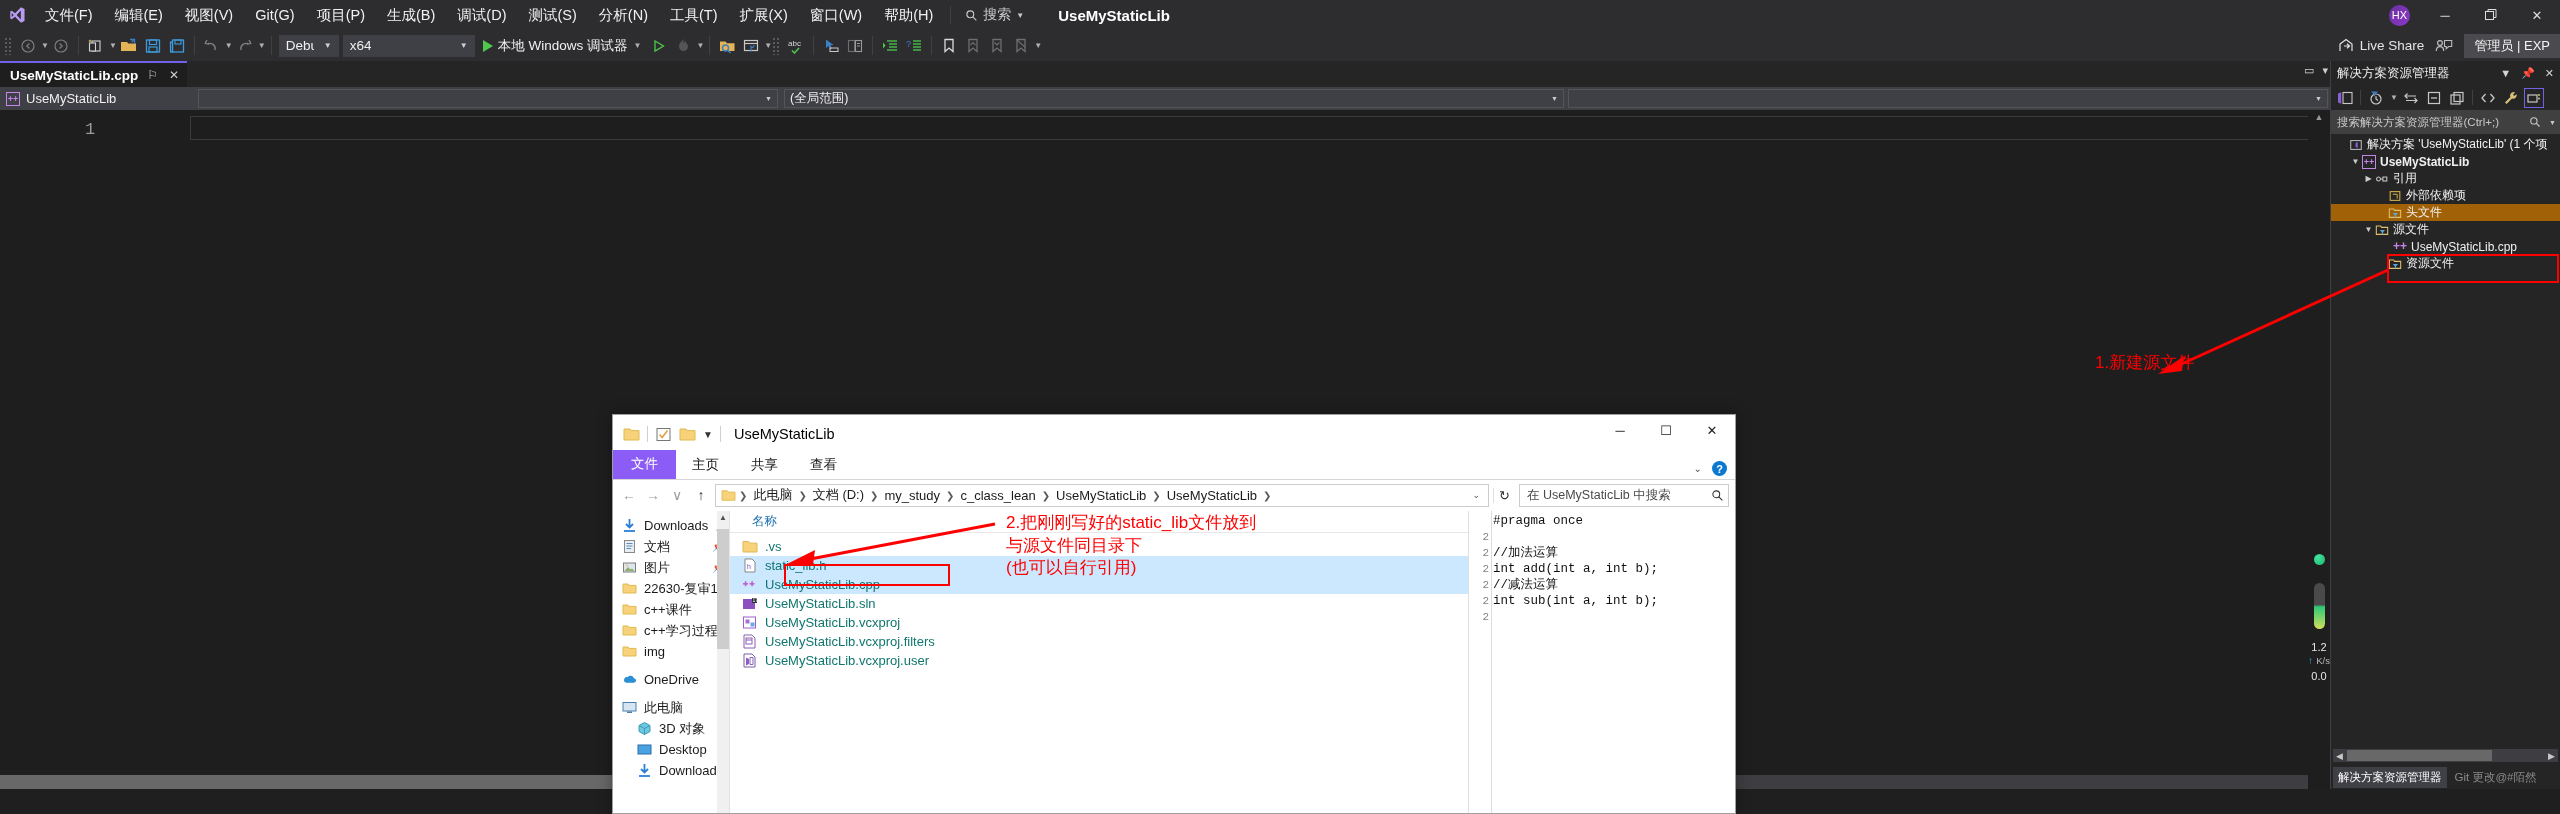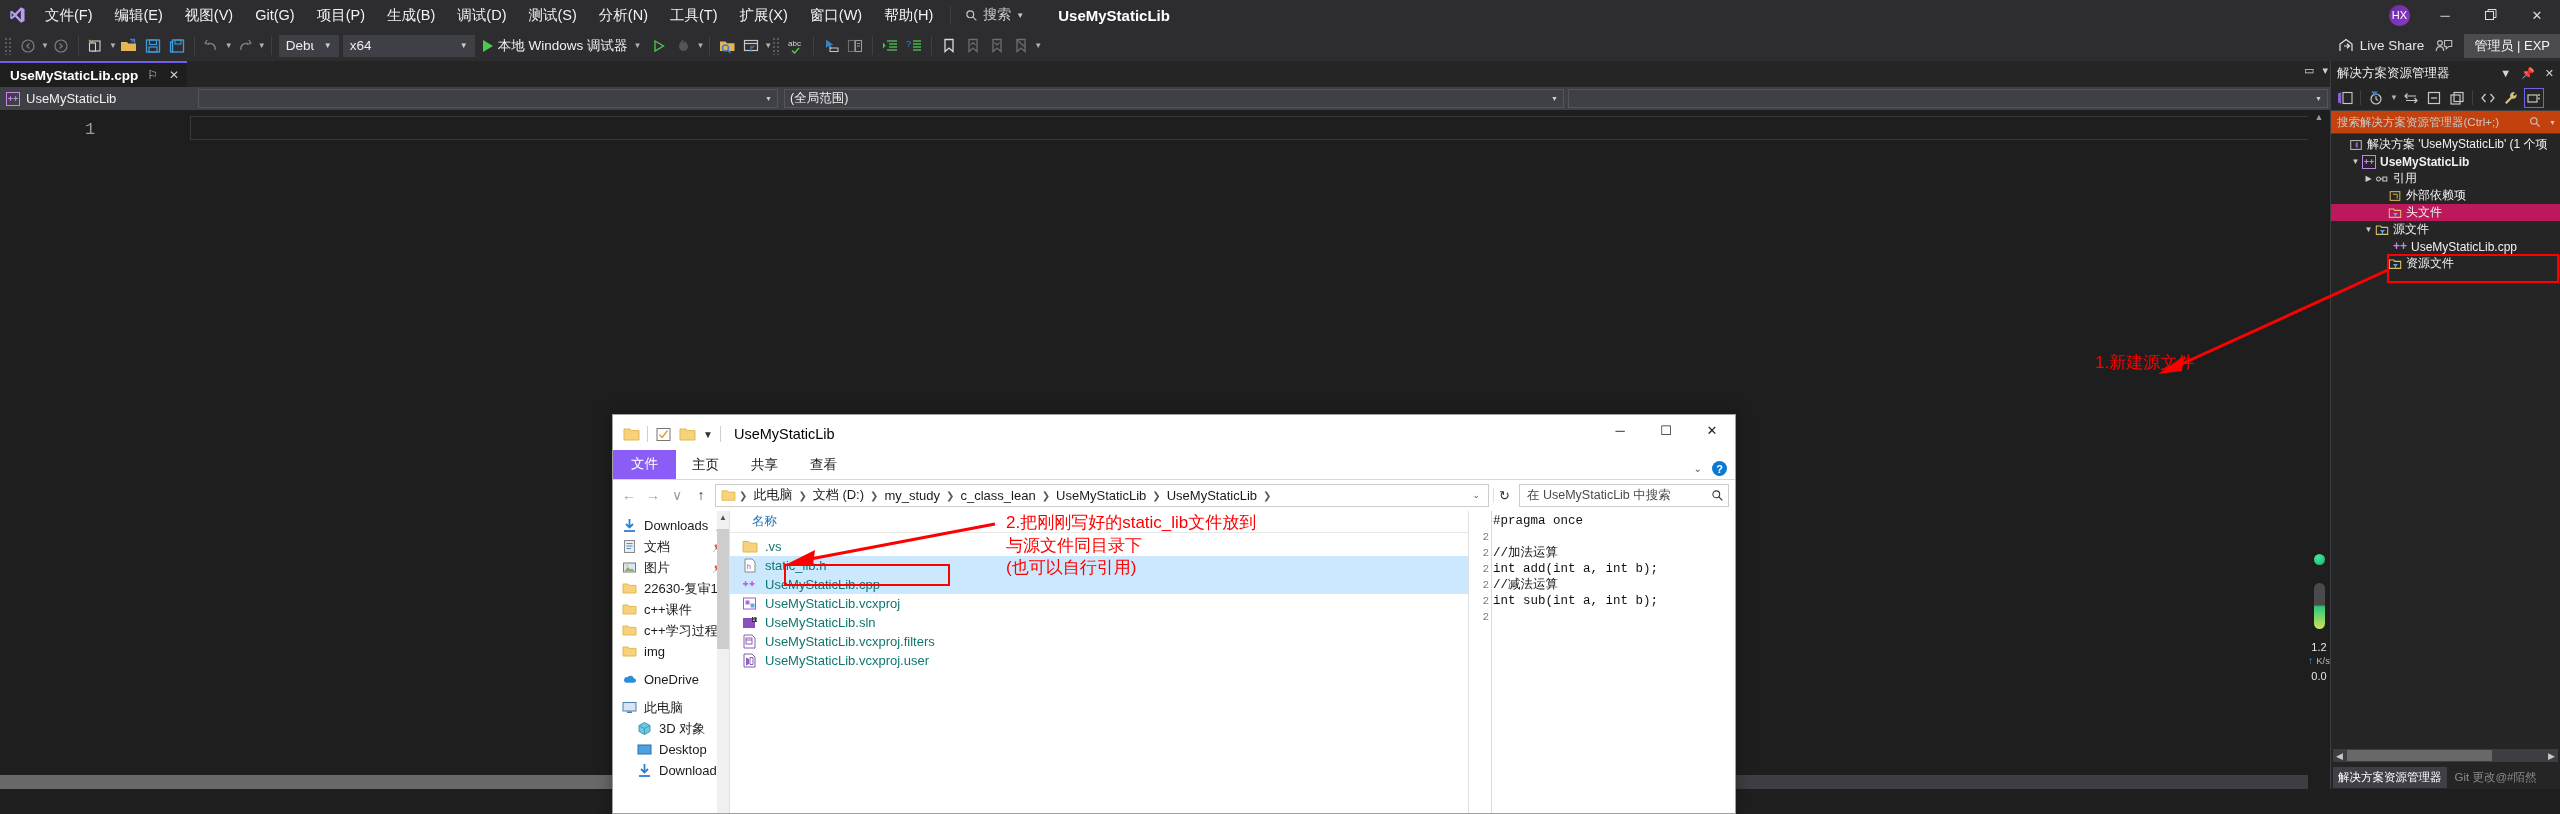"搜索解决方案资源管理器(Ctrl+;)" .se-search { background: #c2410c -> #404040 }
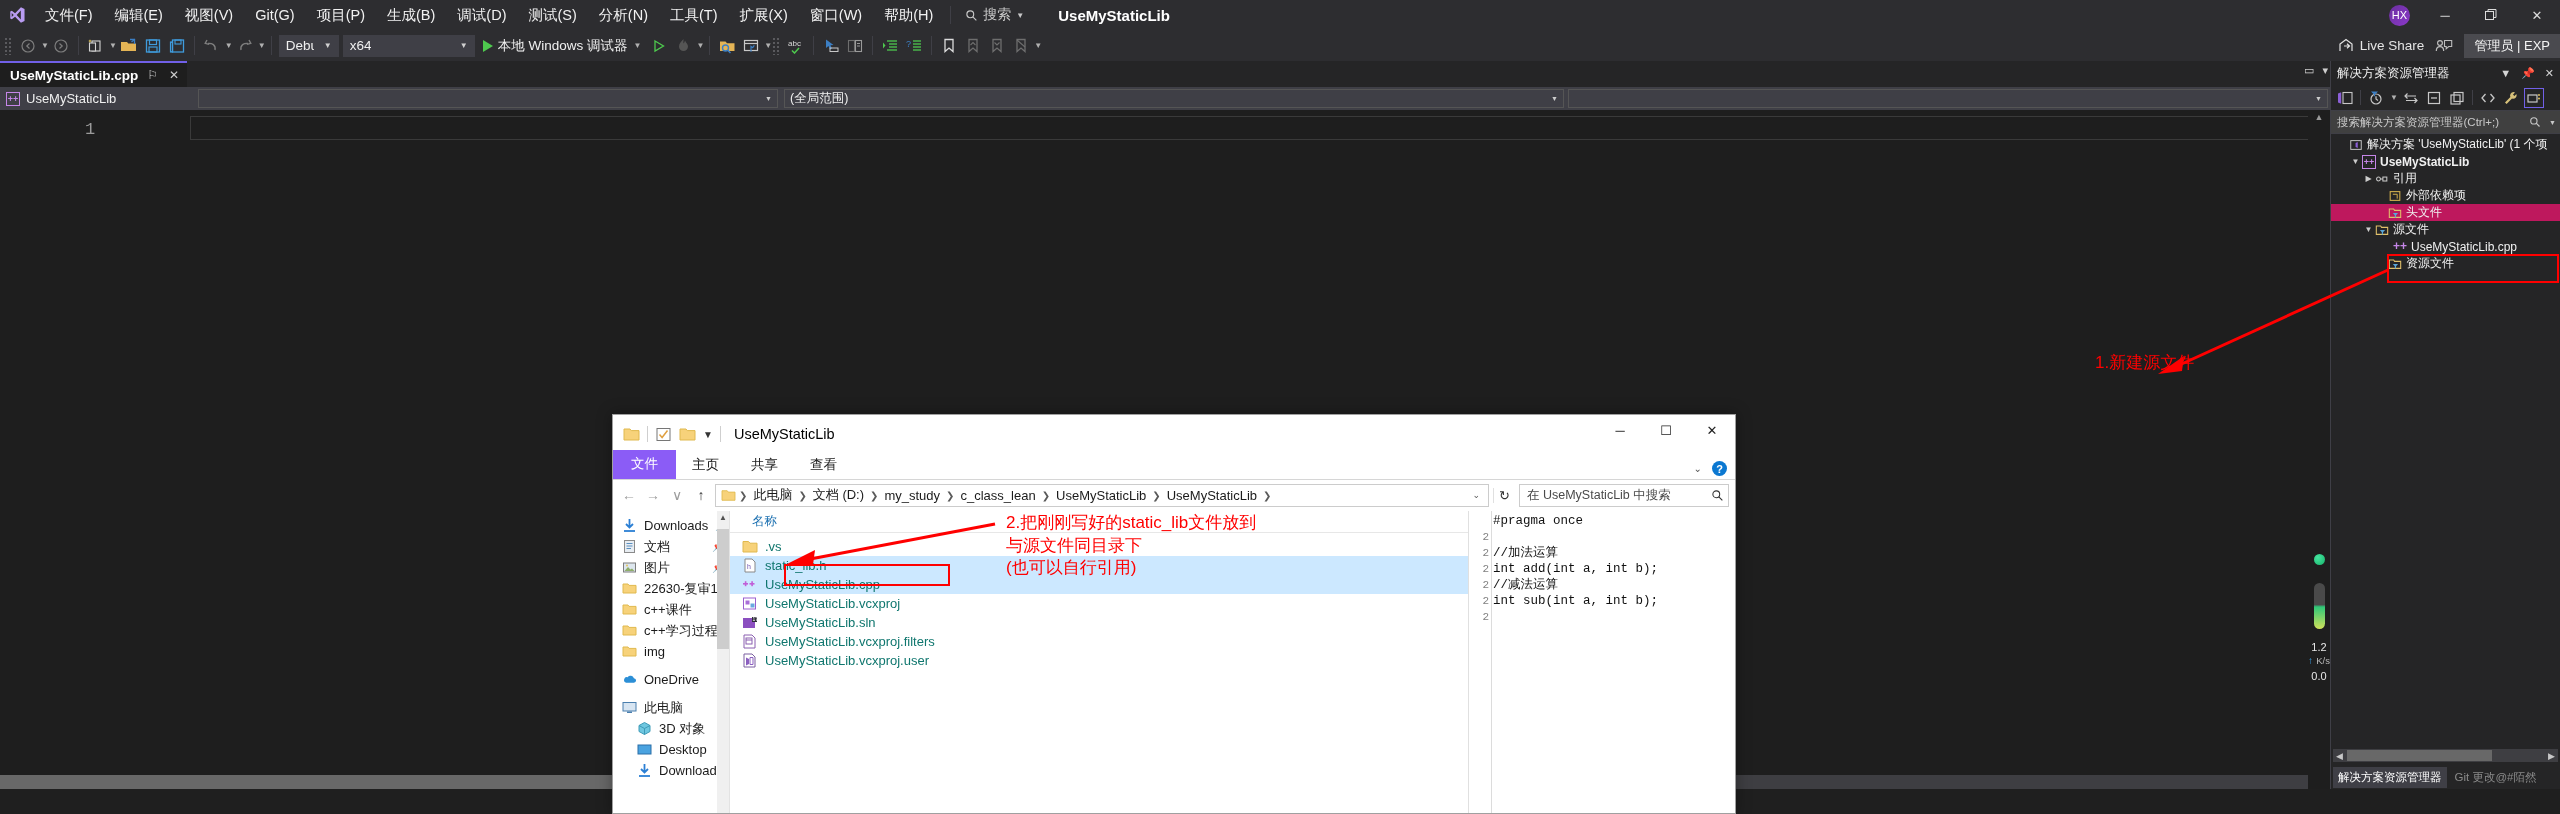"头文件" .tr-row.sel { background: #be185d -> #a16207 }
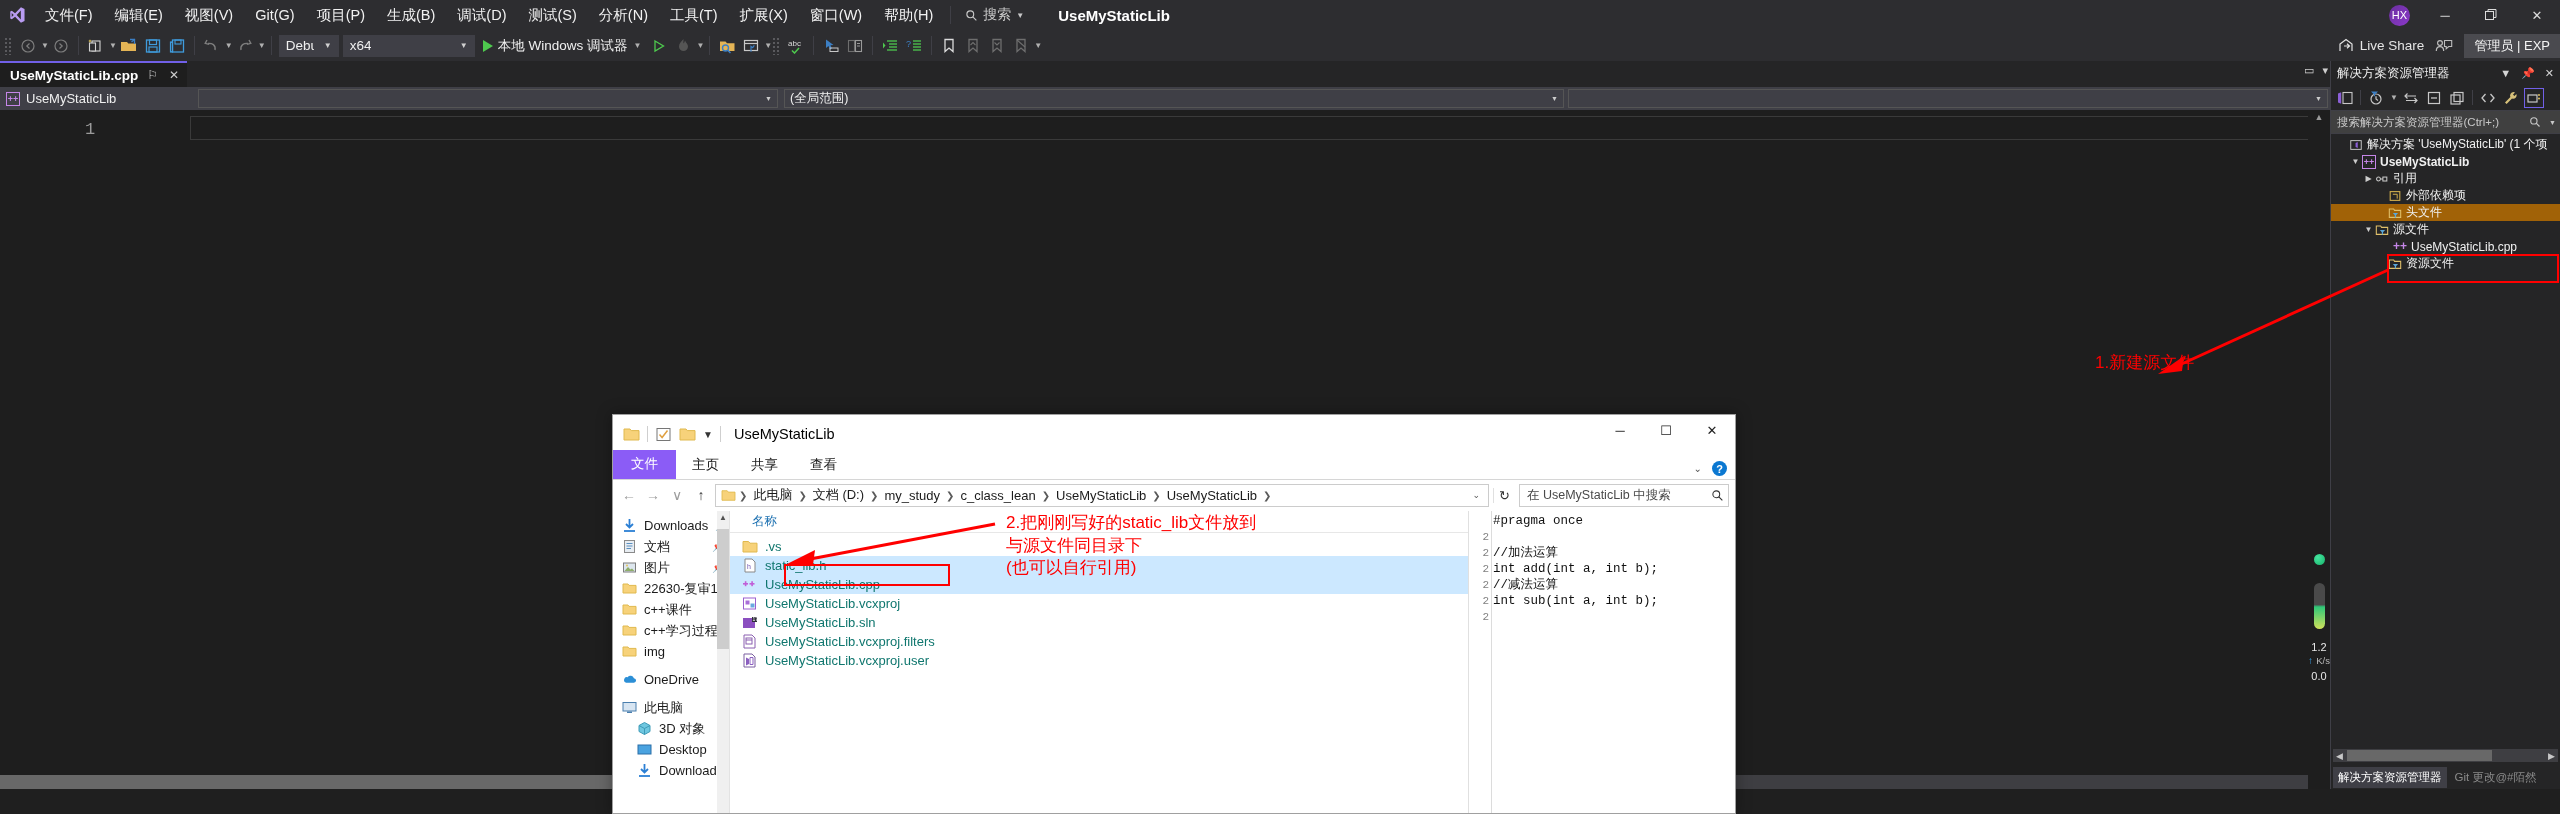"UseMyStaticLib.vcxproj" div.fi-row { order: before "UseMyStaticLib.sln" -> after "UseMyStaticLib.sln" }
